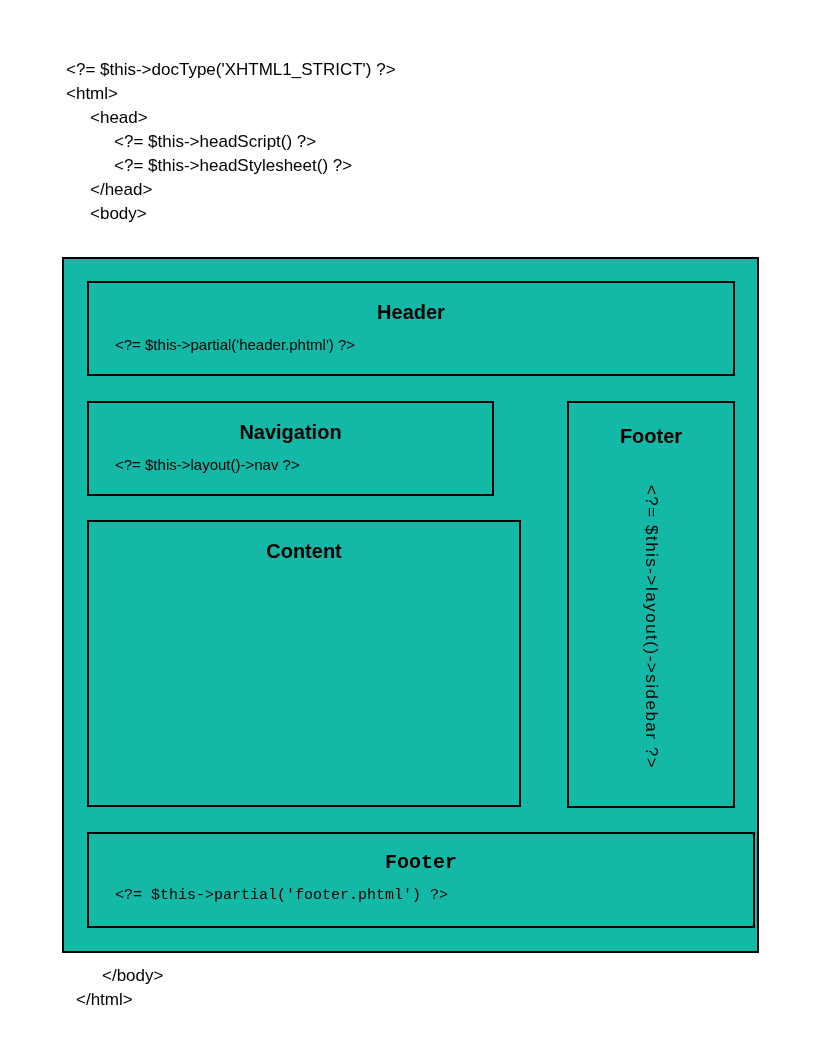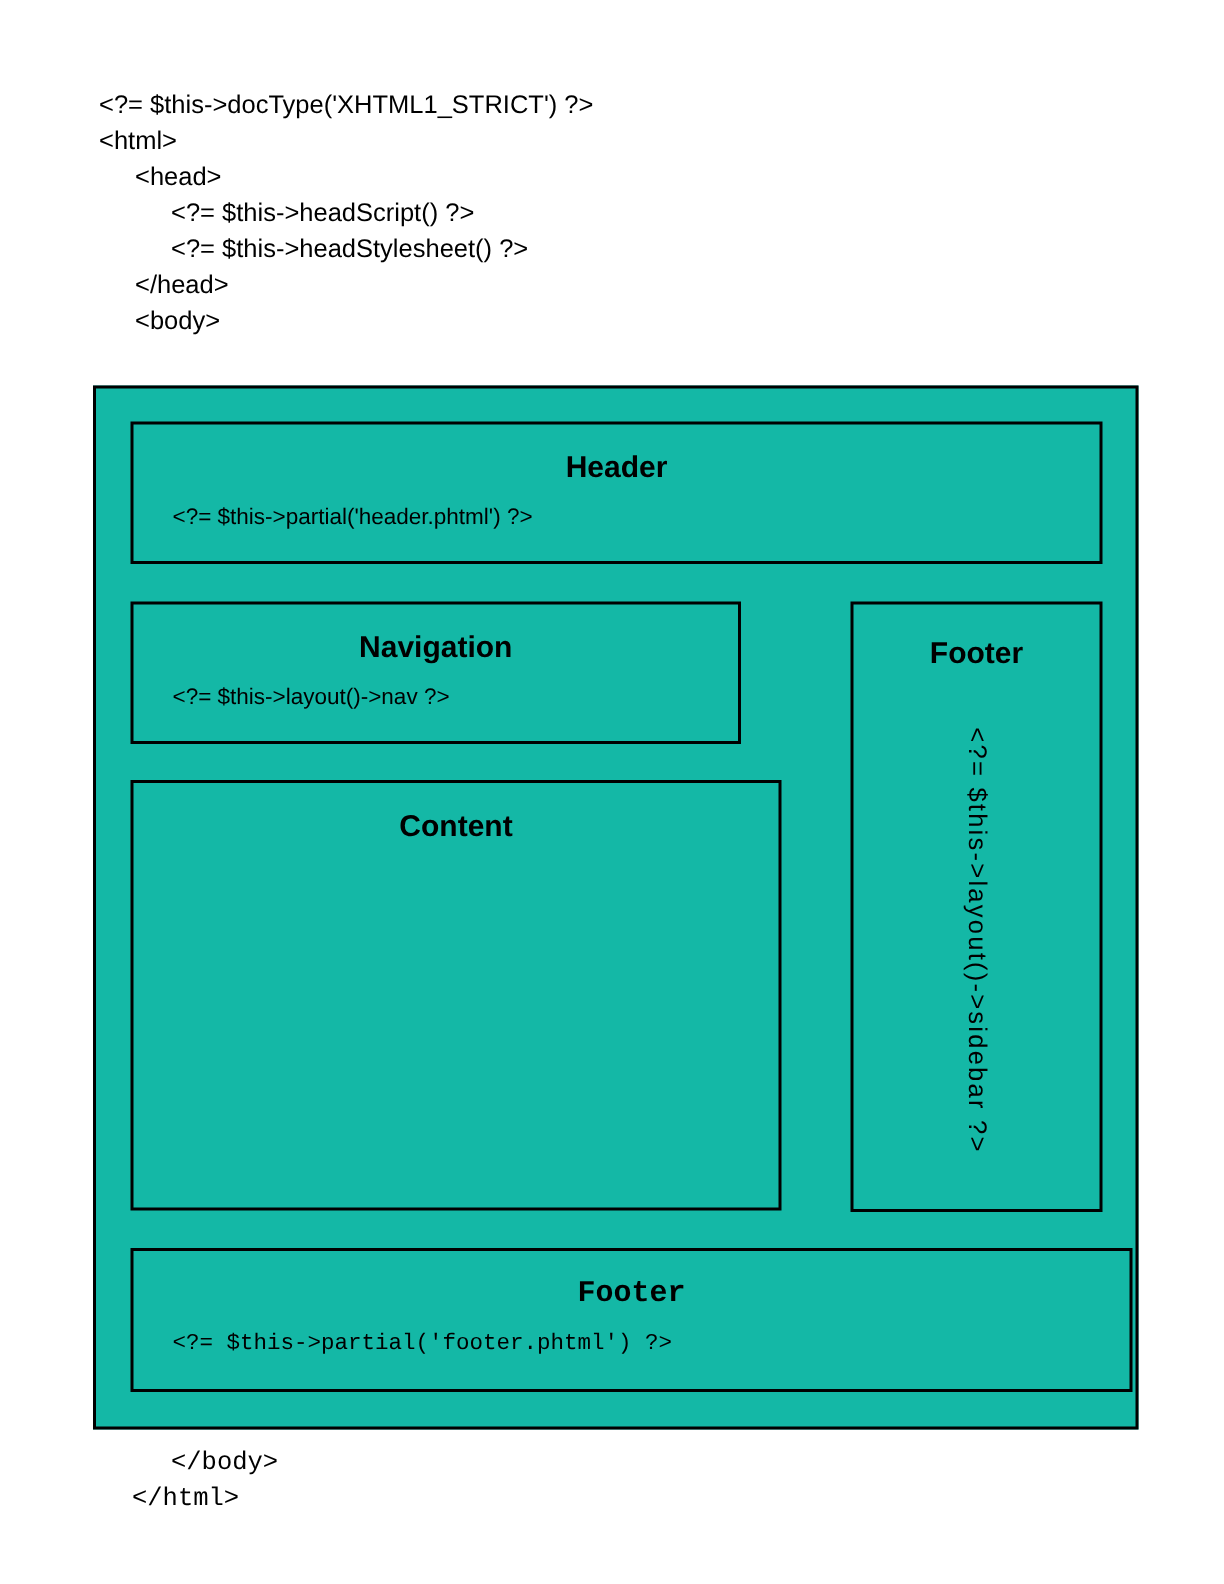"</body>" #code-bottom { font-family: Liberation Mono, monospace -> none; left: 88px -> 76px }
